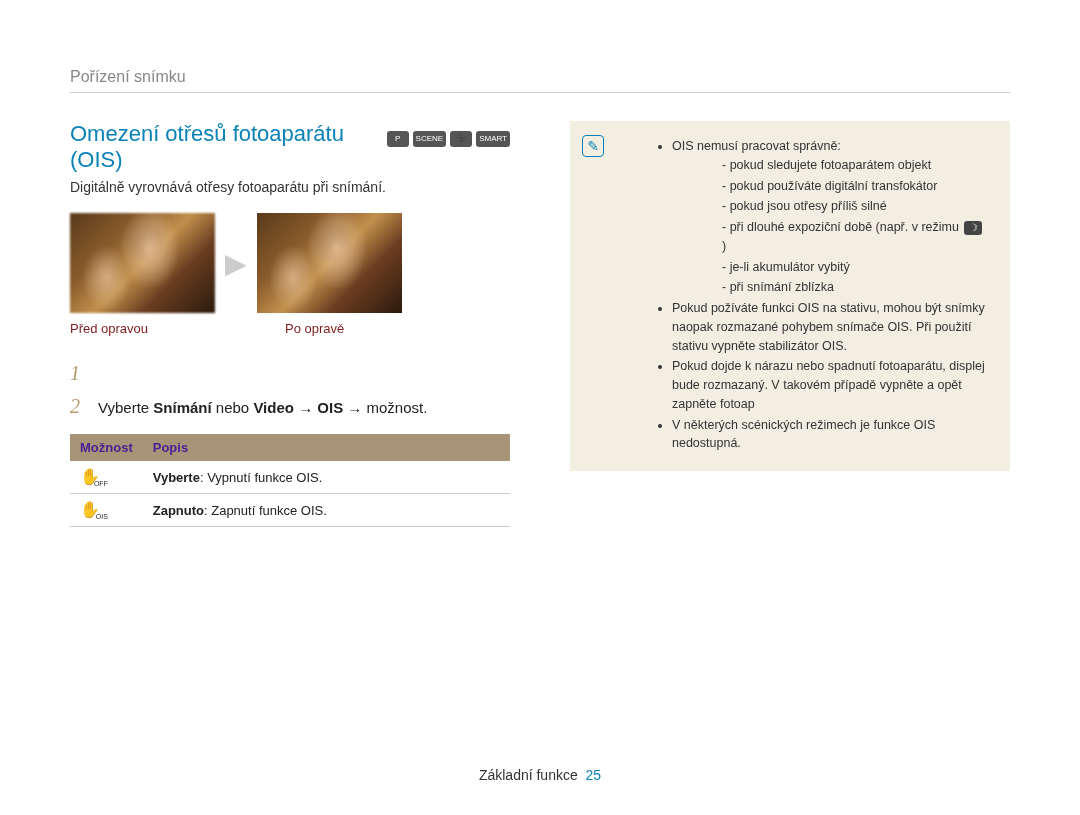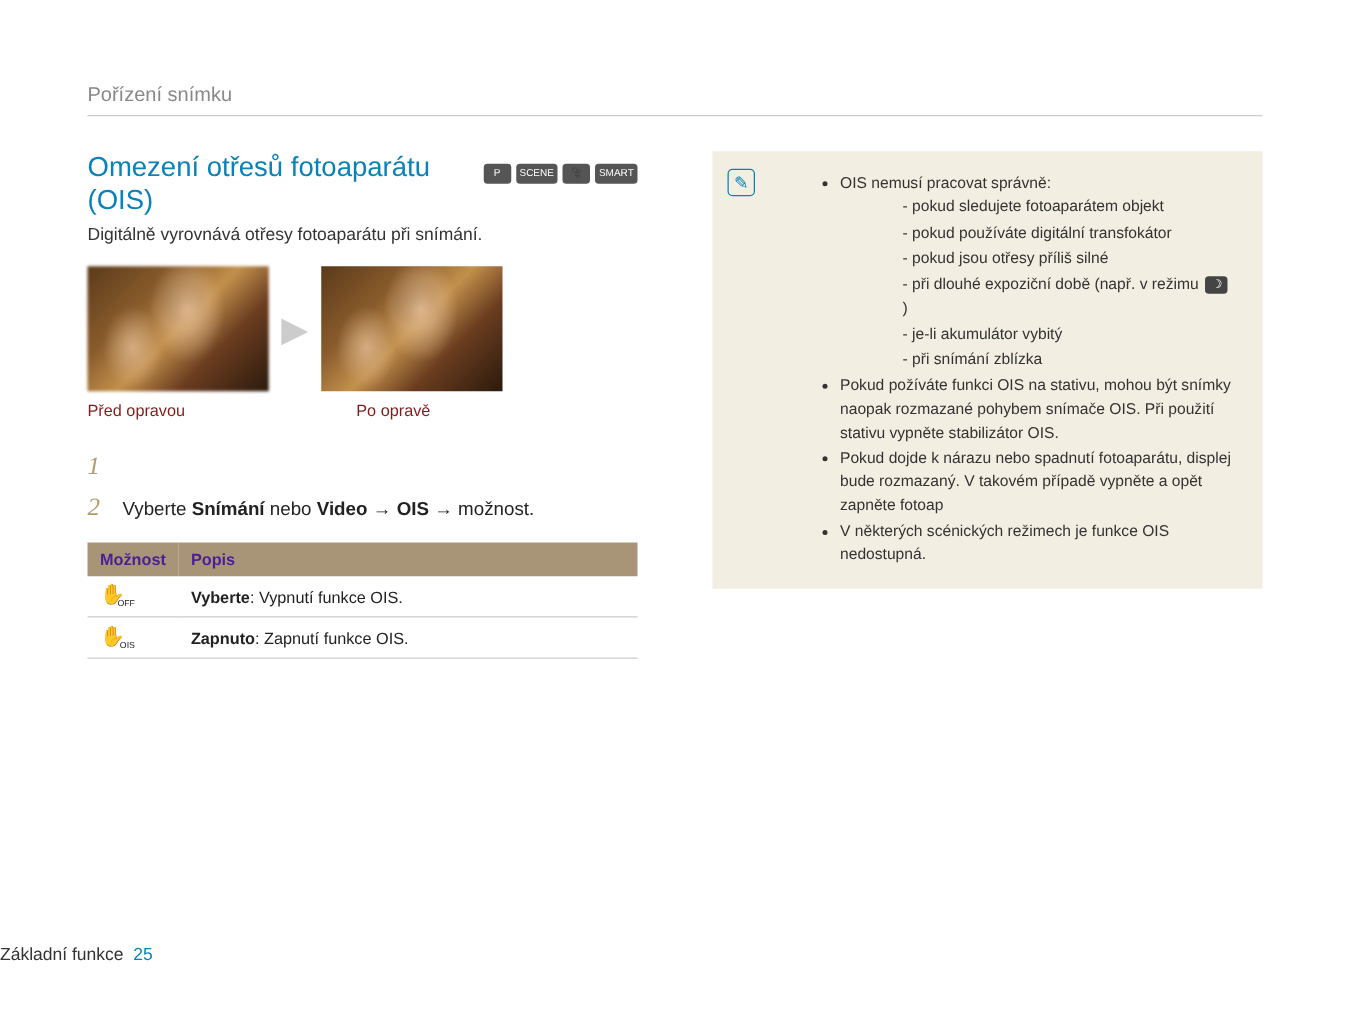"Základní funkce 25" .footer { bottom: 44px -> 32px; text-align: left -> center }
